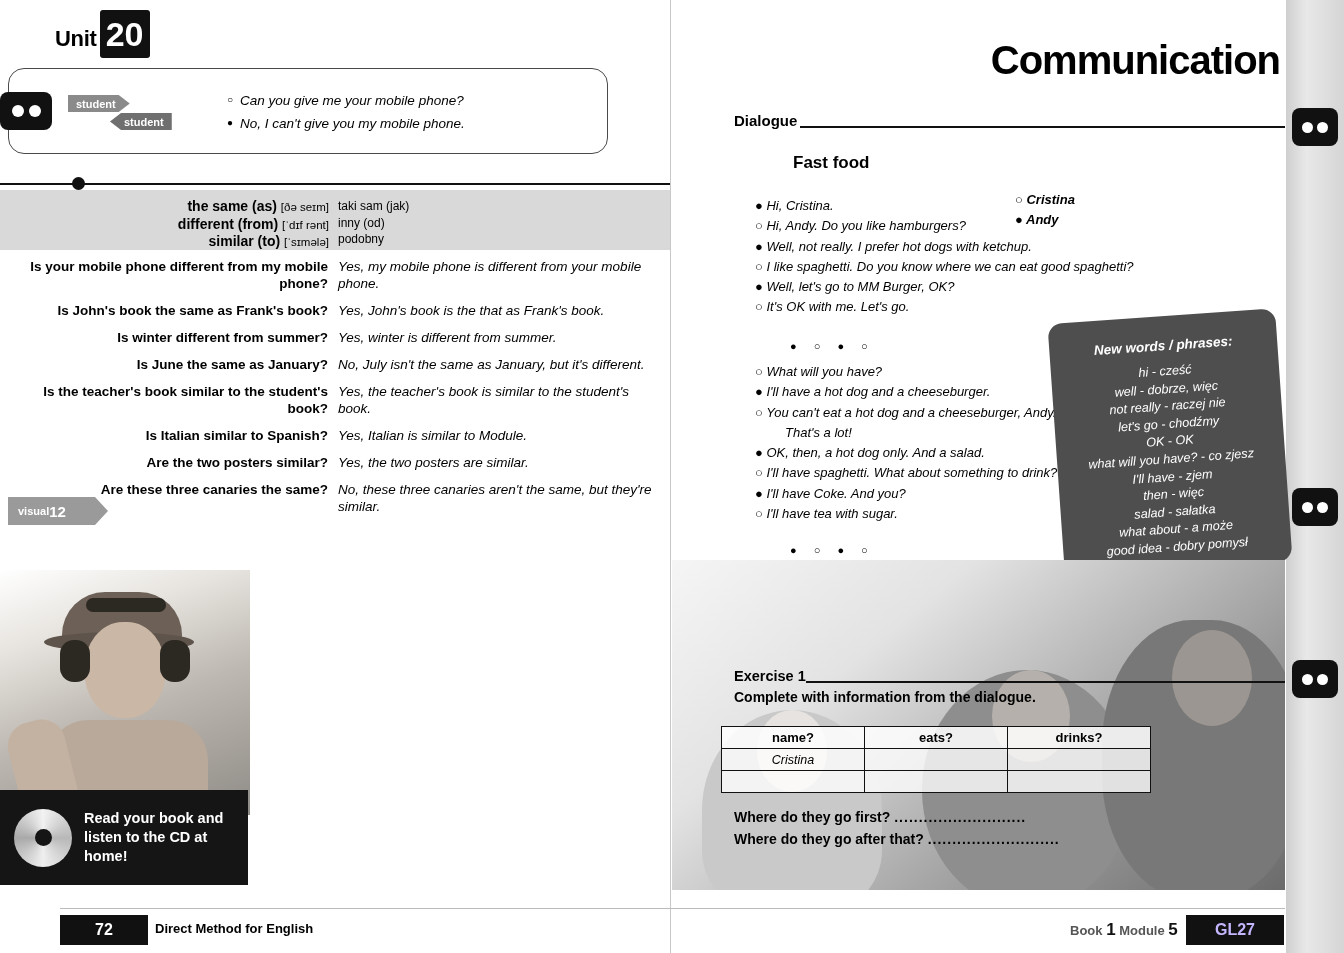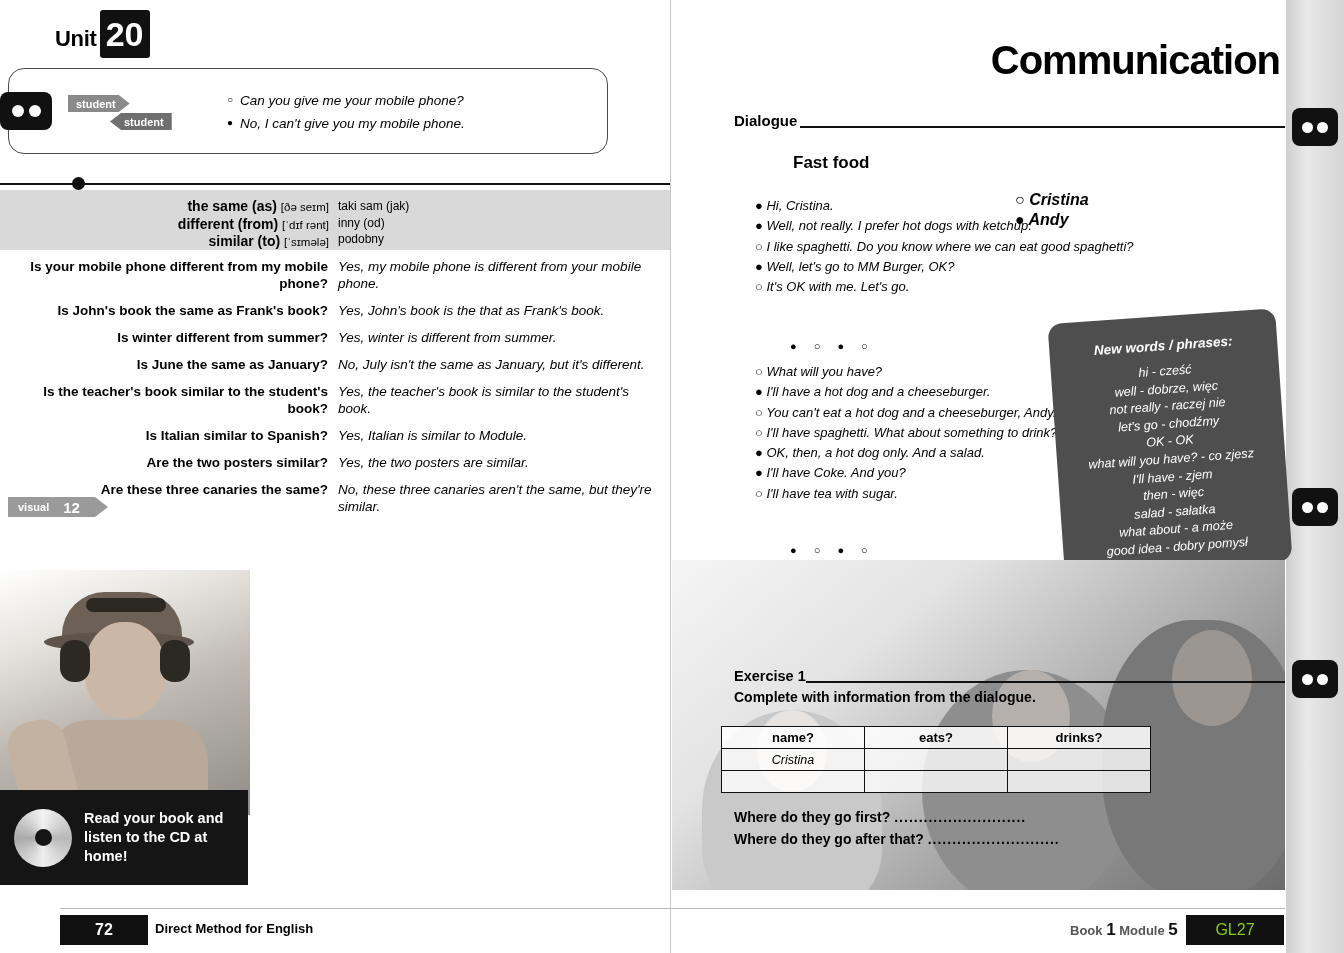"○ Cristina" .speakers { font-size: 16px -> 13px }
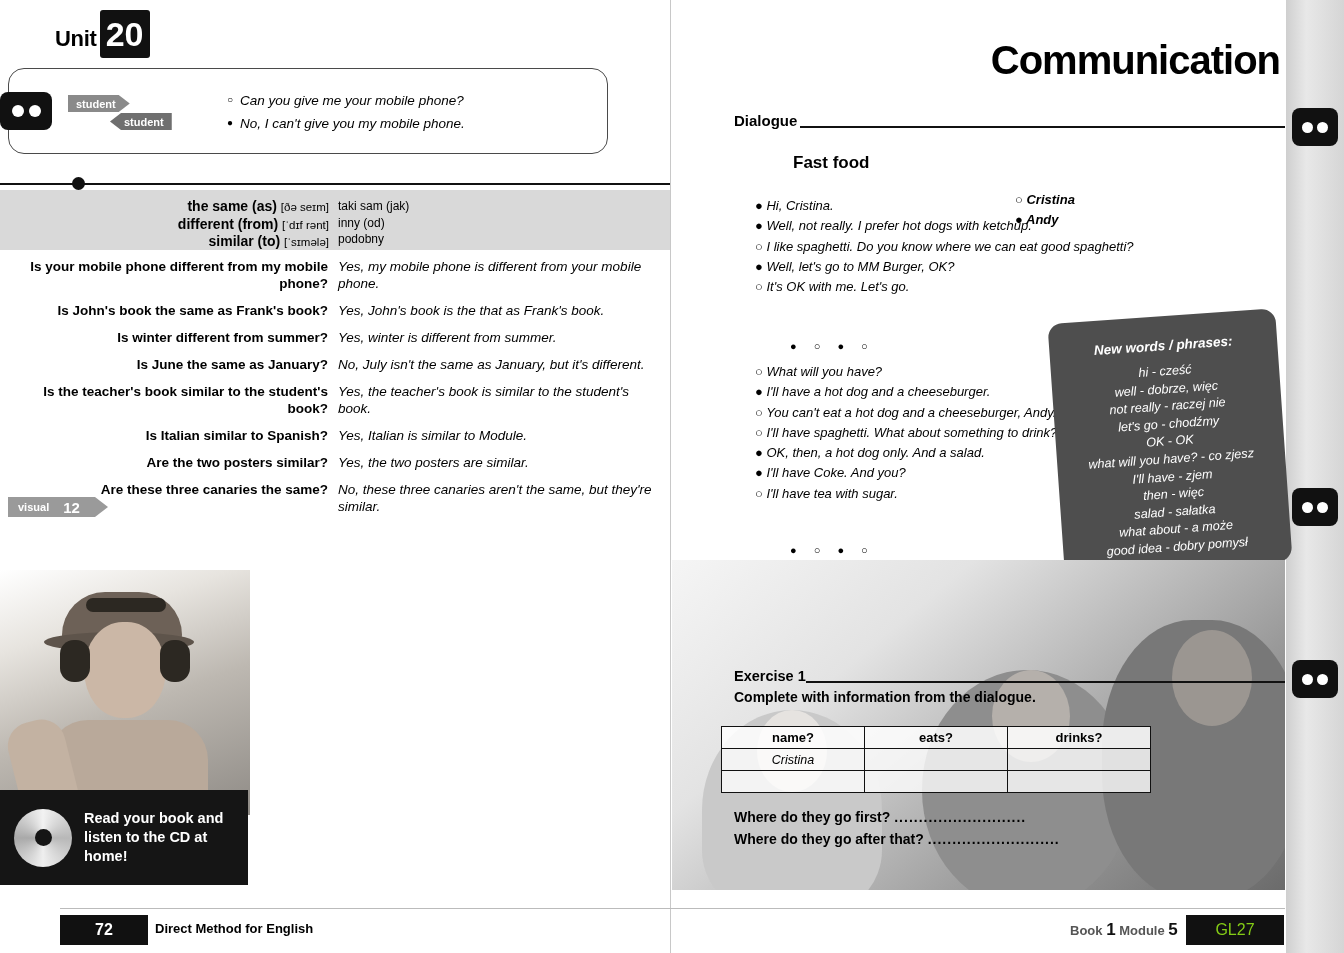"○ Hi, Andy. Do you" div { html: none -> <div><span>○</span> <span>Hi, Andy. Do you like hamburgers?</span></div> }
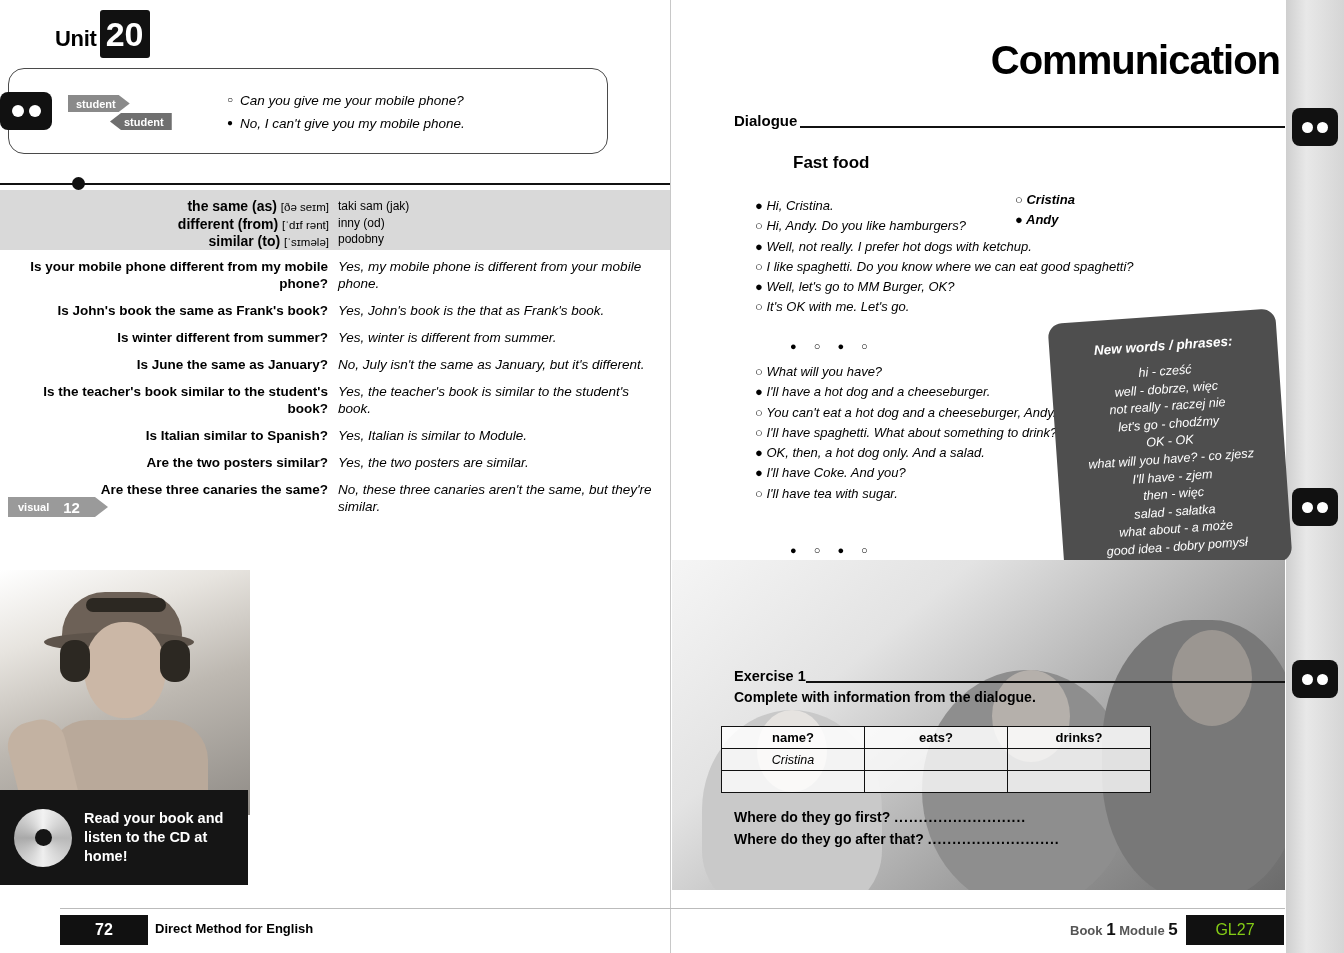"That's a lot!" div.ind { html: none -> <div><span>That's a lot!</span></div> }
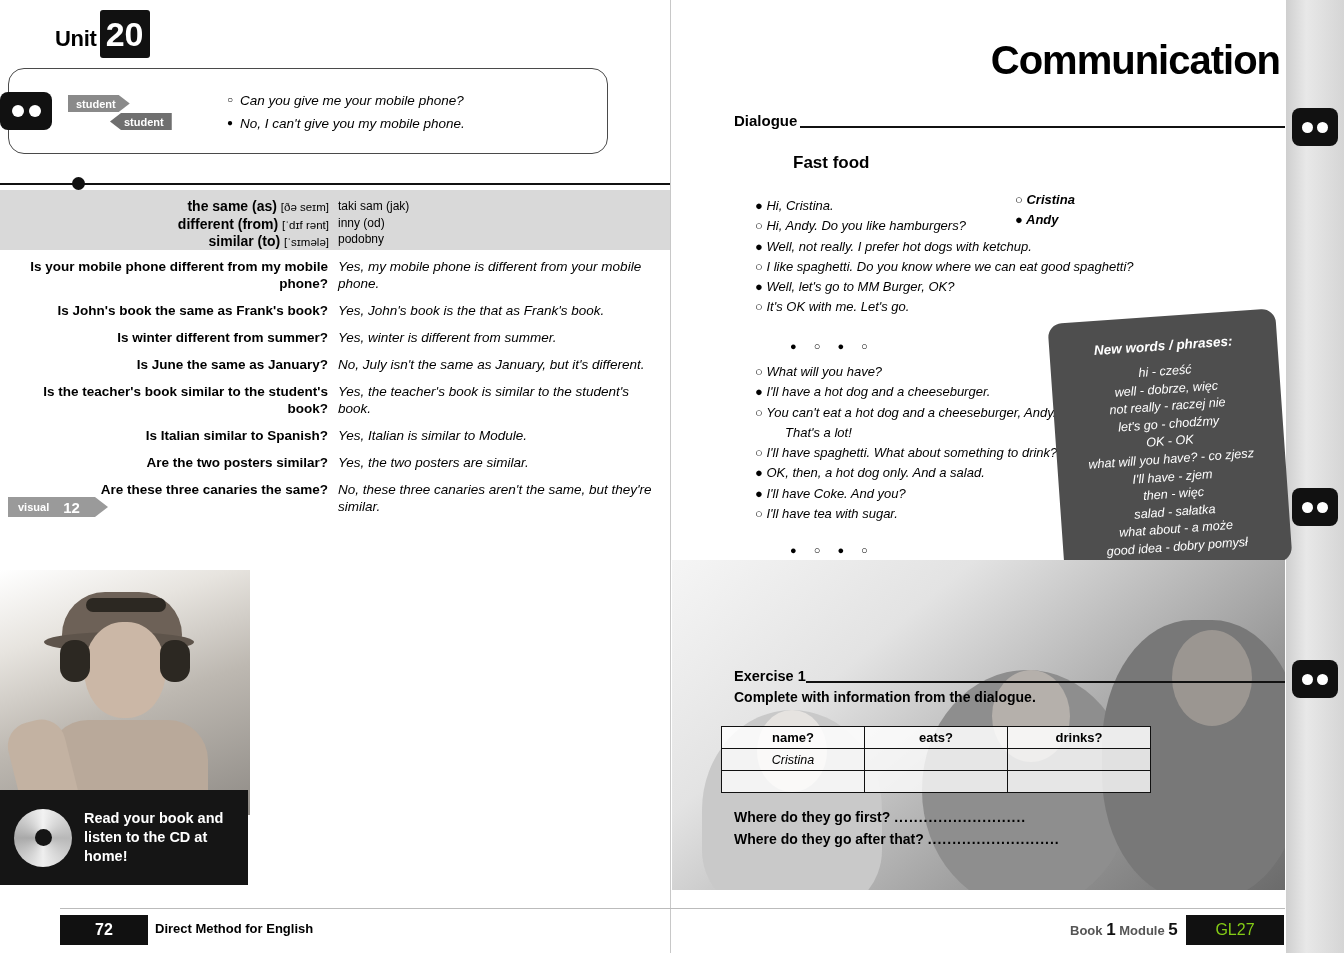"○ I'll have spaghetti. What" div { order: before "● OK, then, a hot" -> after "● OK, then, a hot" }
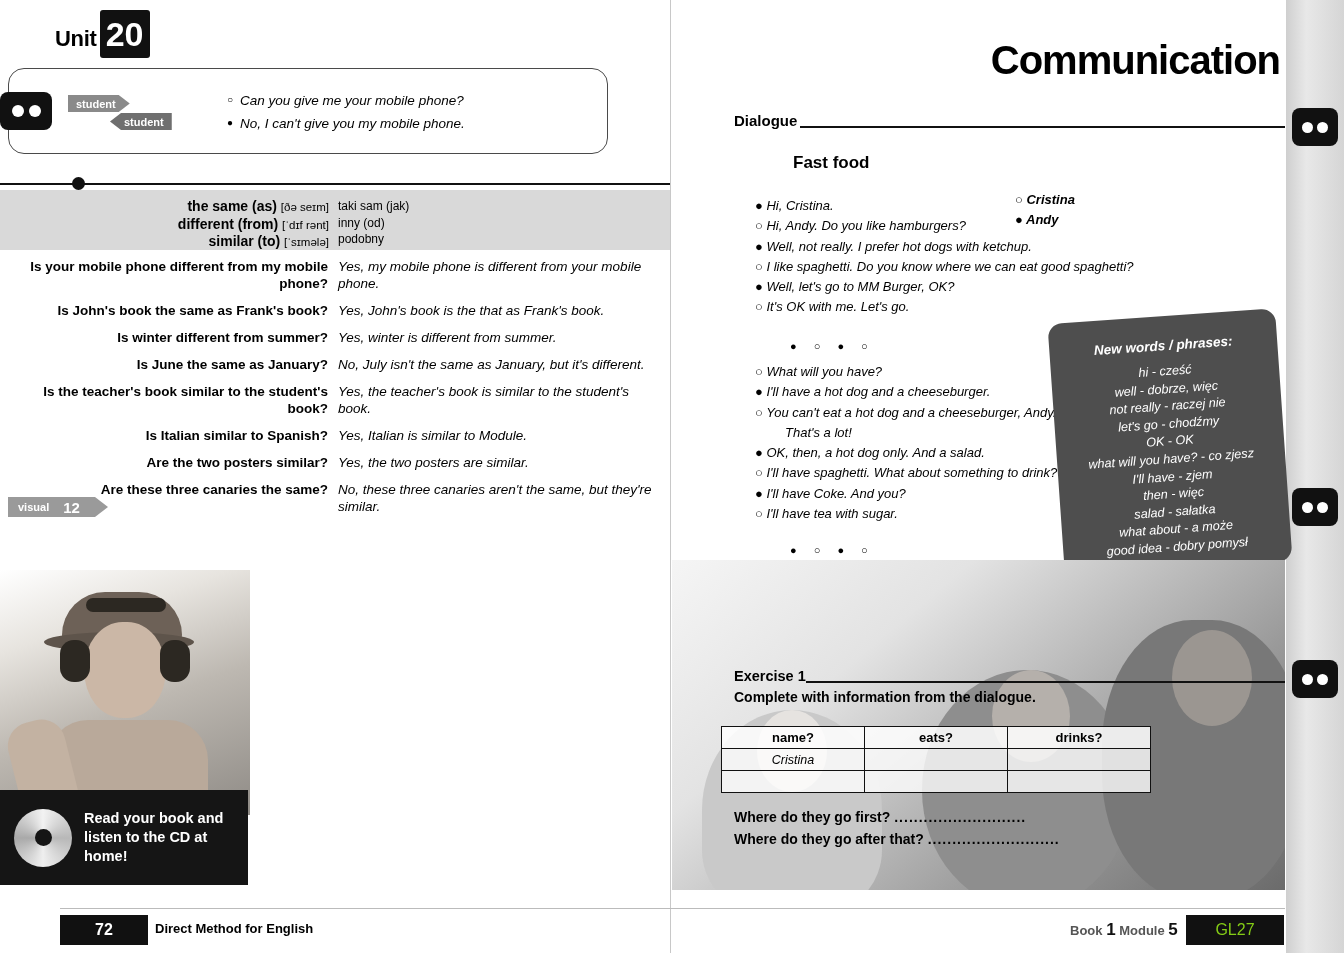"visual" .visual-tag { gap: 14px -> none; height: 20px -> 28px }
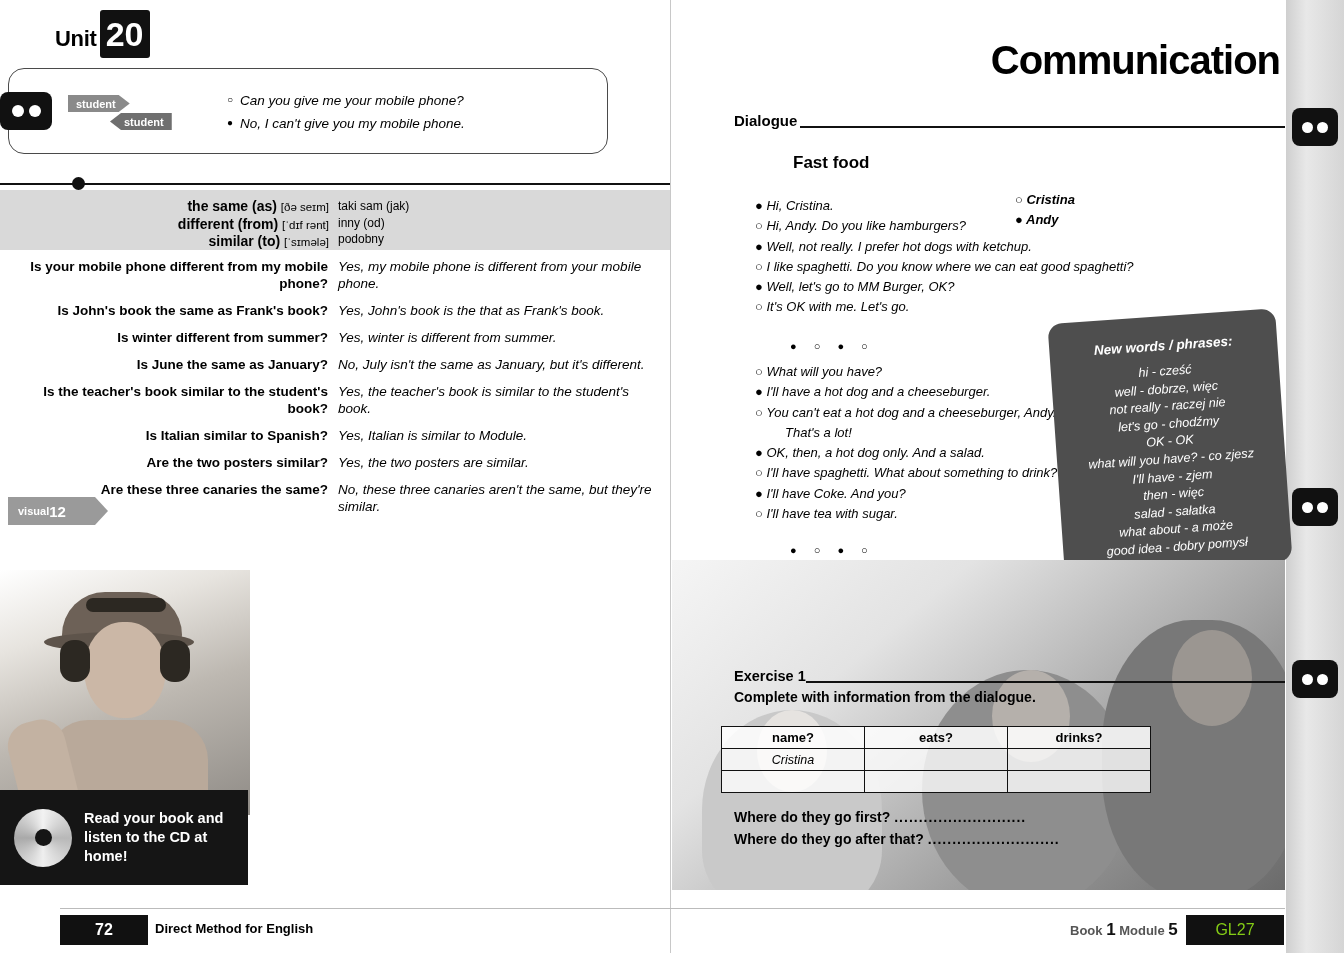"GL27" .footer-code { color: #84cc16 -> #c4b5fd; font-weight: normal -> bold }
